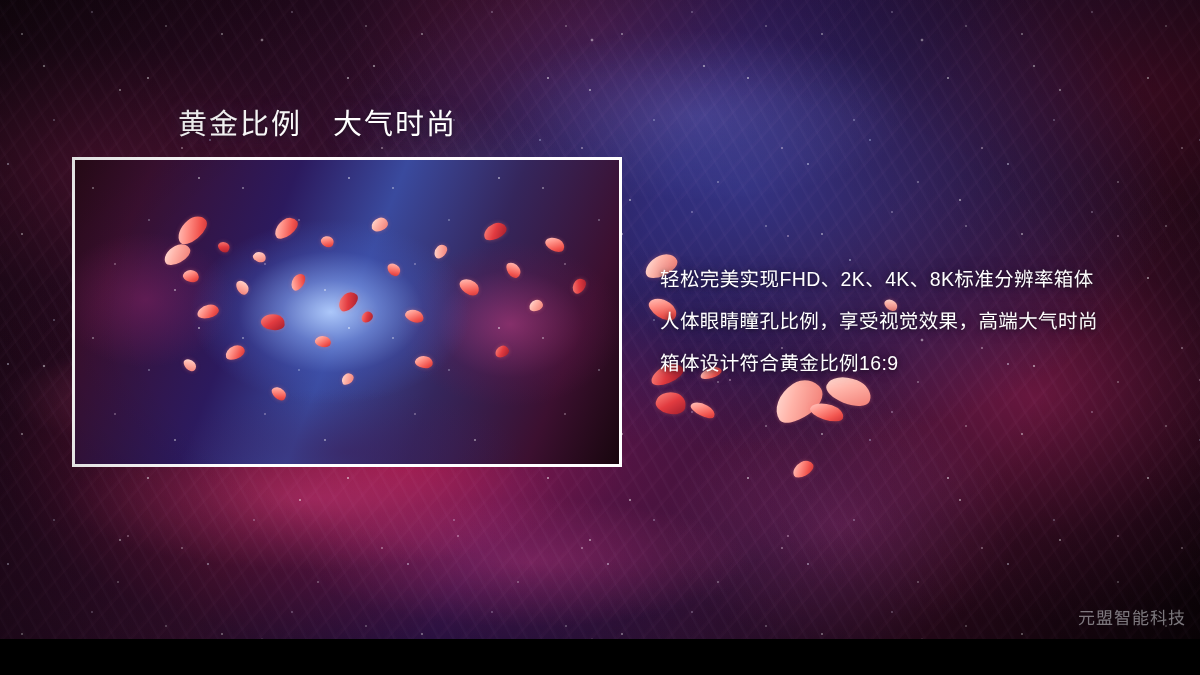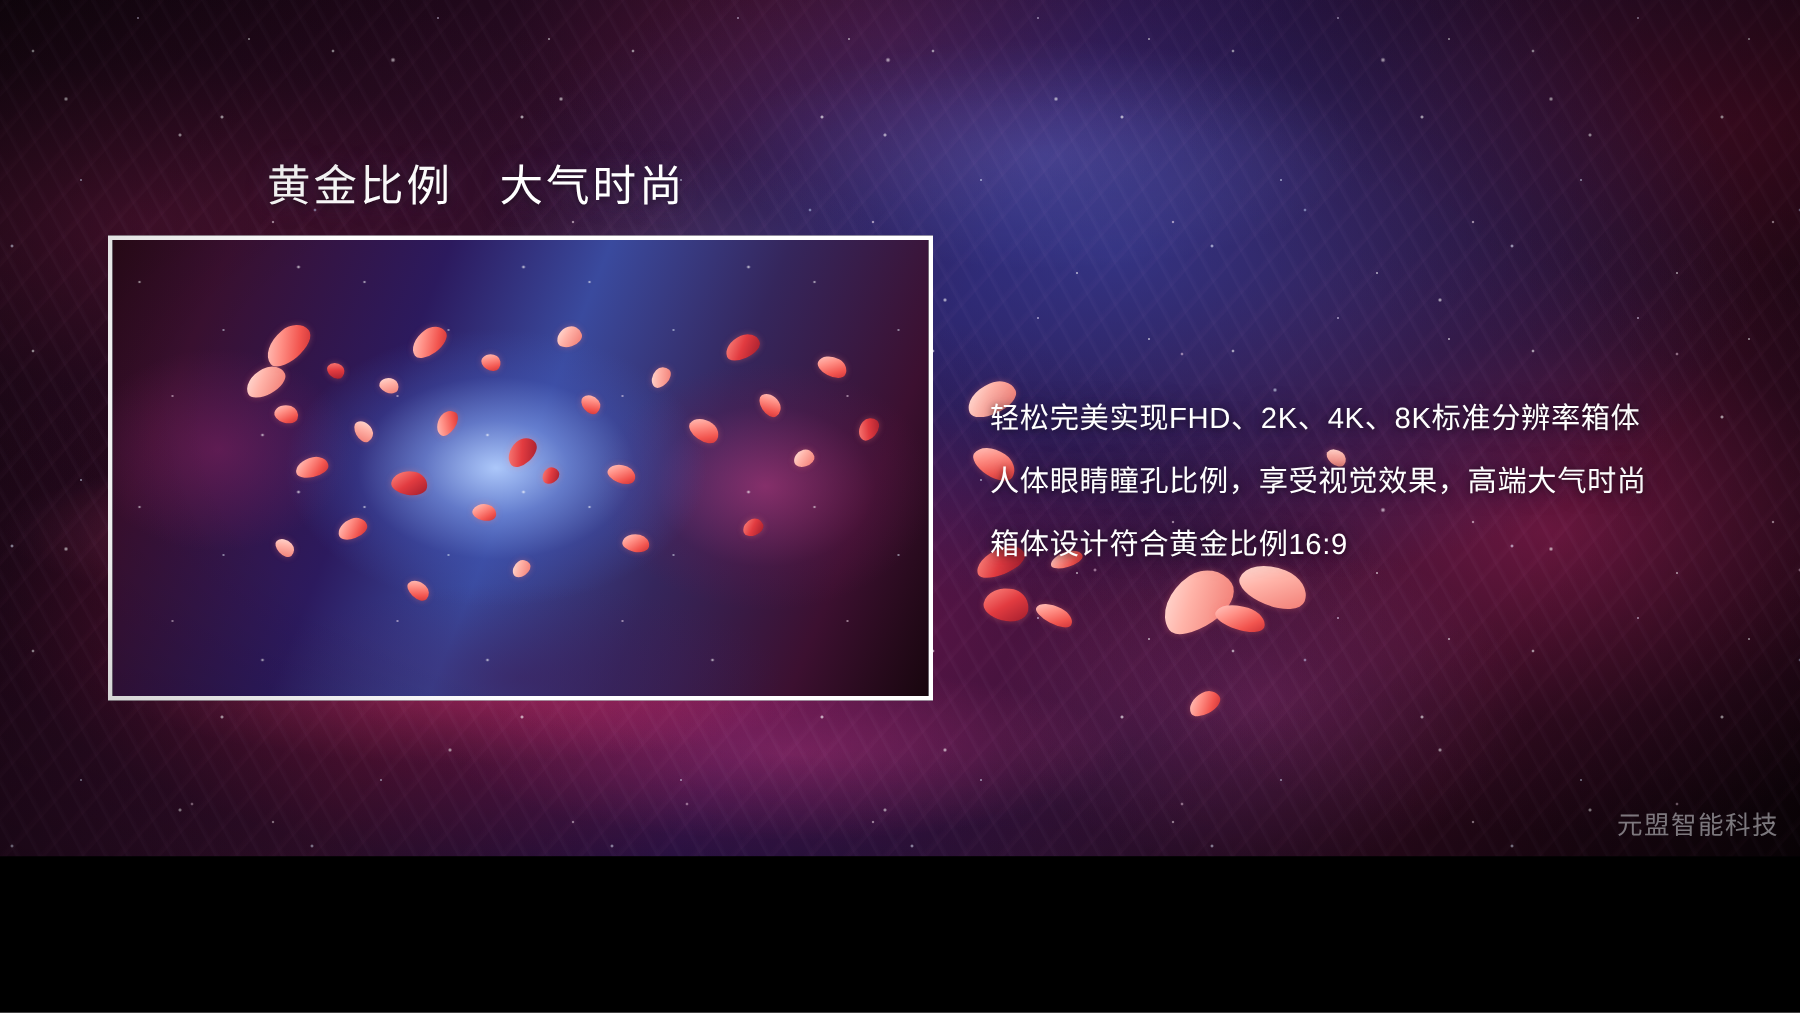"元盟智能科技" .slide { height: 571px -> 639px }
